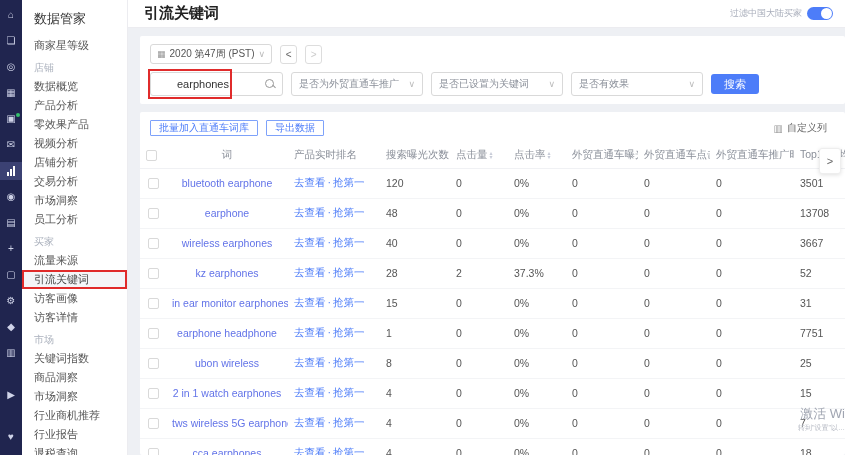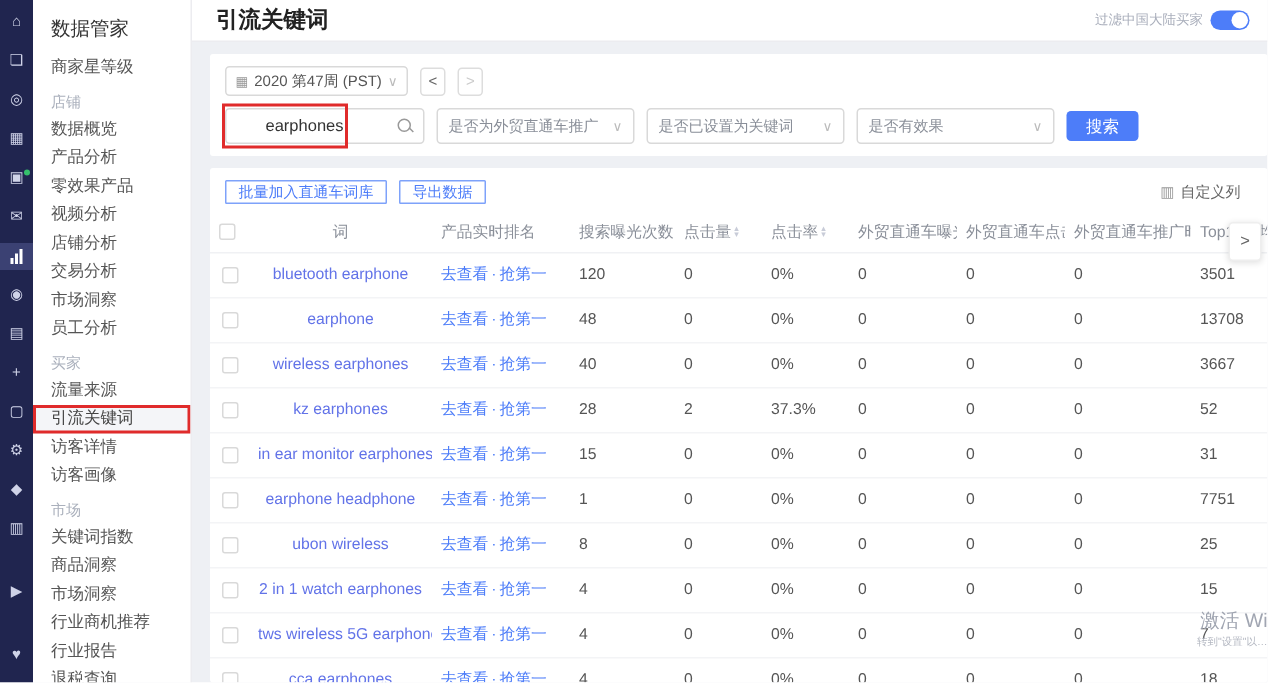"访客详情" div.sb-item { order: before "访客画像" -> after "访客画像" }
